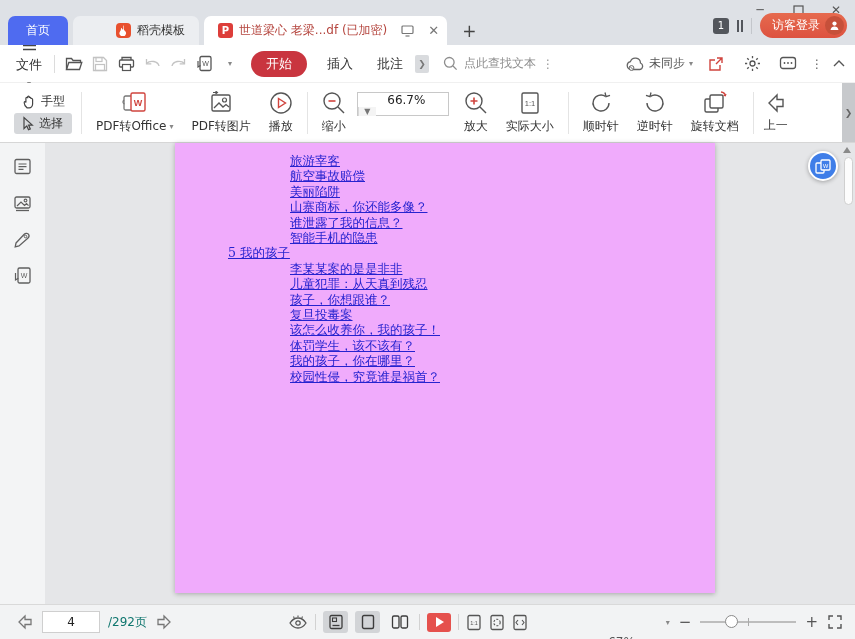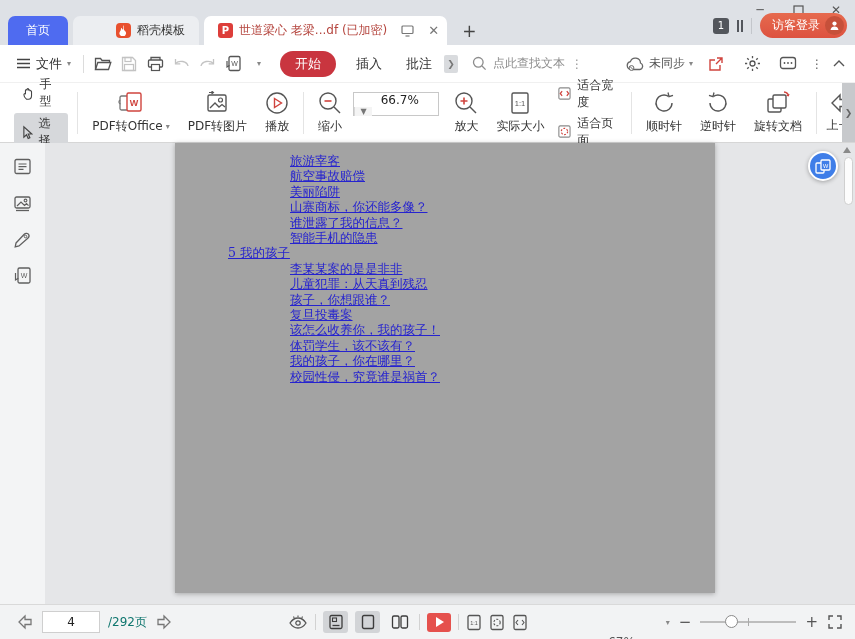"文件" .mb-item { flex-direction: none -> column }
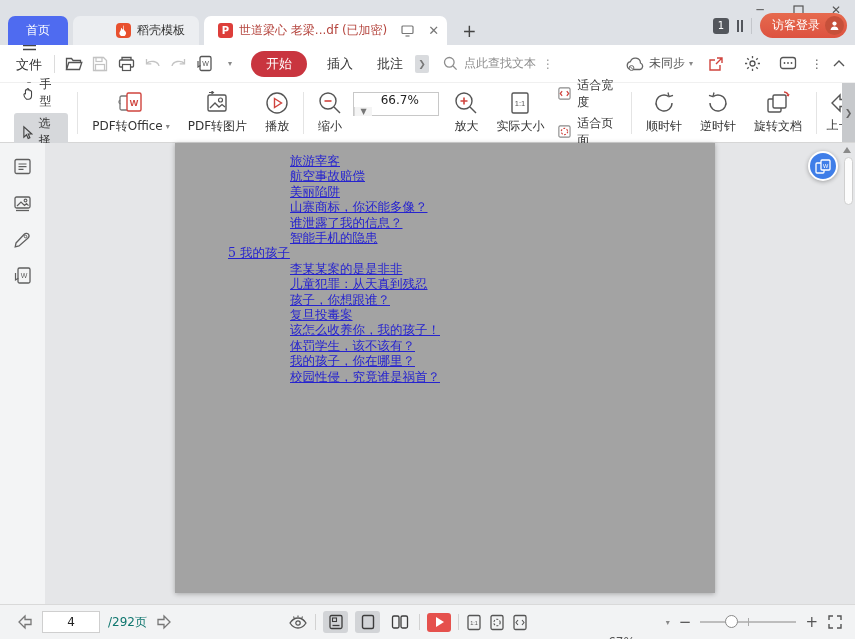"适合宽度" div.fit-col { html: <div> <div> <svg> <rect></rect> <path></path> </svg> <span>适合宽度</span> </div> <div> <svg> <rect></rect> <circle></circle> </svg> <span>适合页面</span> </div> </div> -> none }
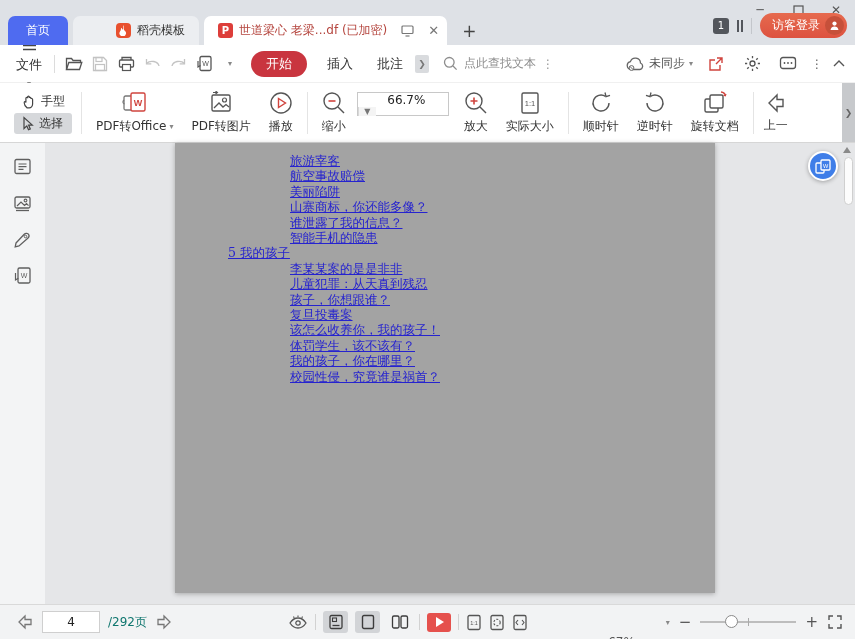"旅游宰客" .page { background: #a3a3a3 -> #f0abfc }
